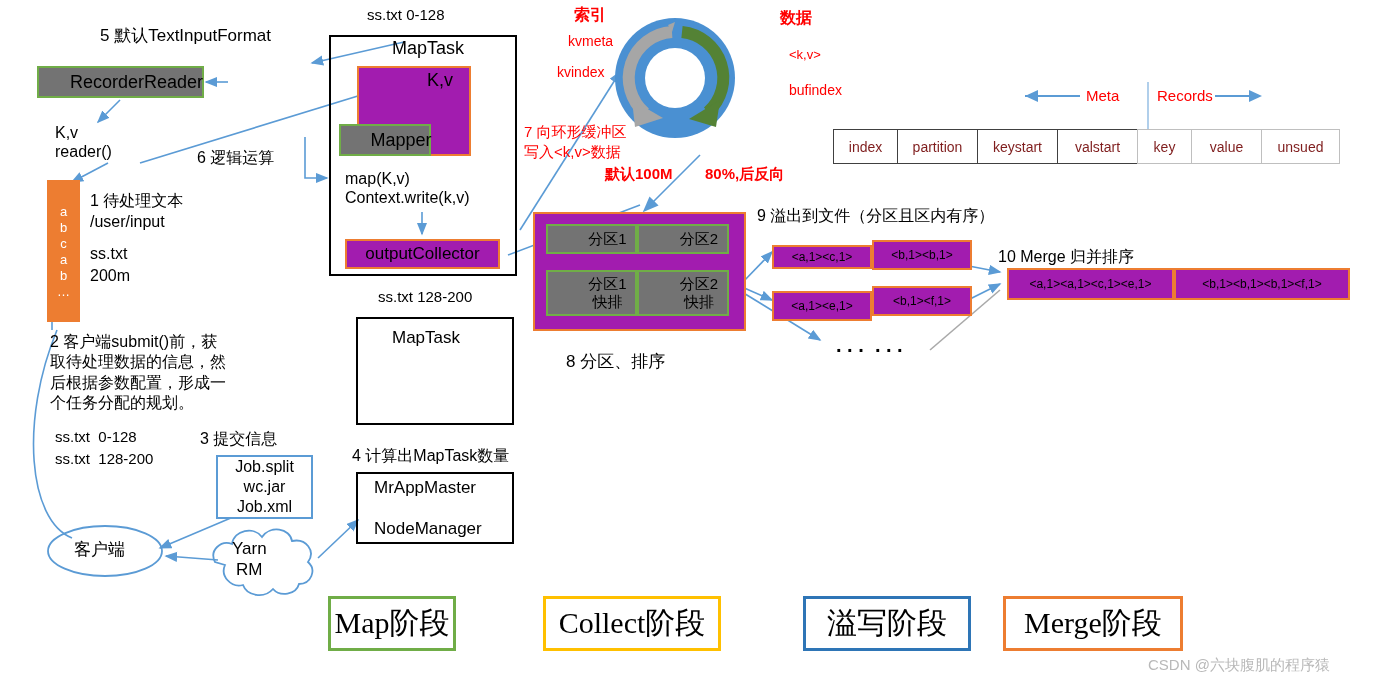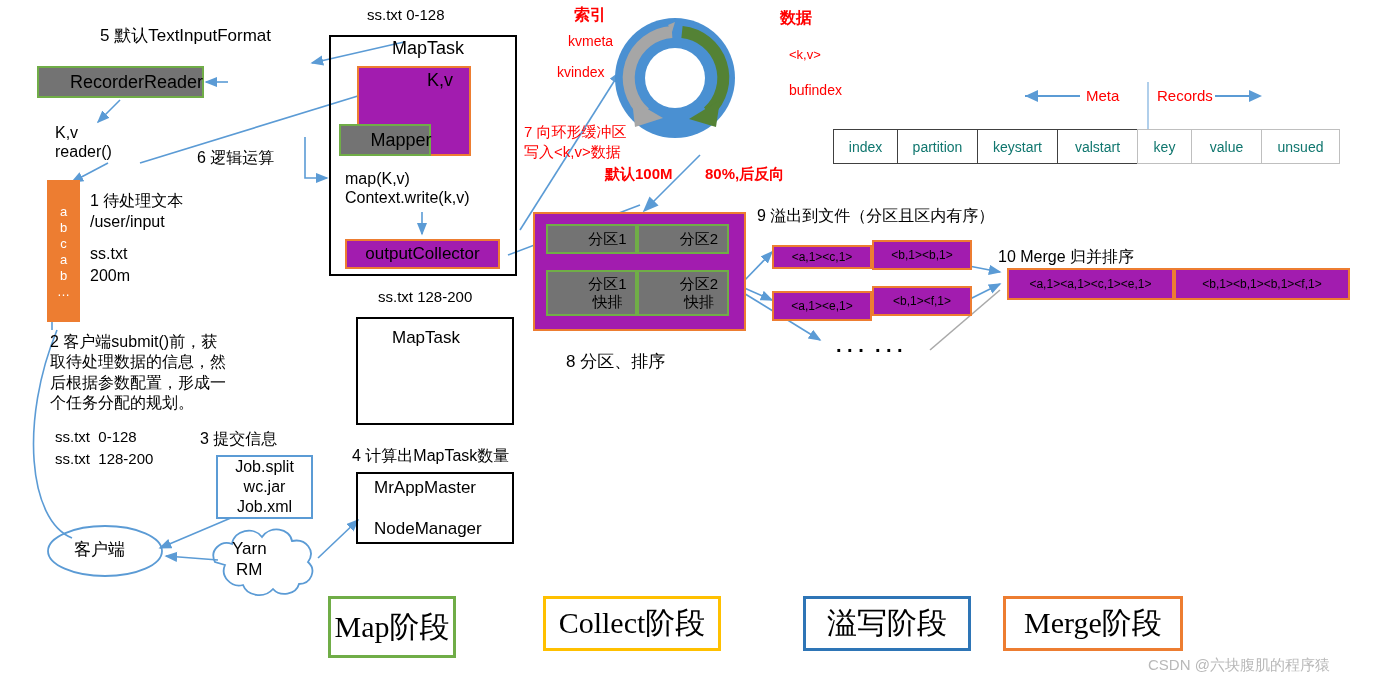"index" .tblcell { color: #0f766e -> #7f1d1d }
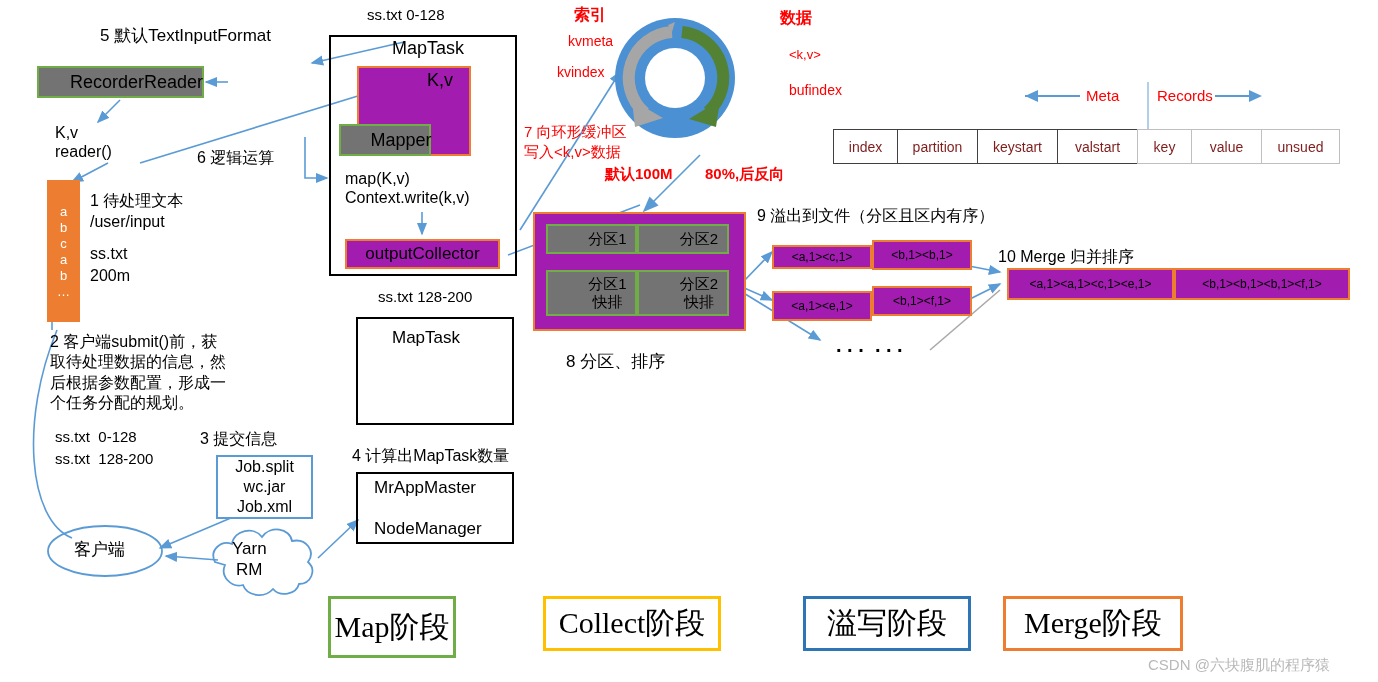"Map阶段" div.abs { height: 62px -> 55px }
